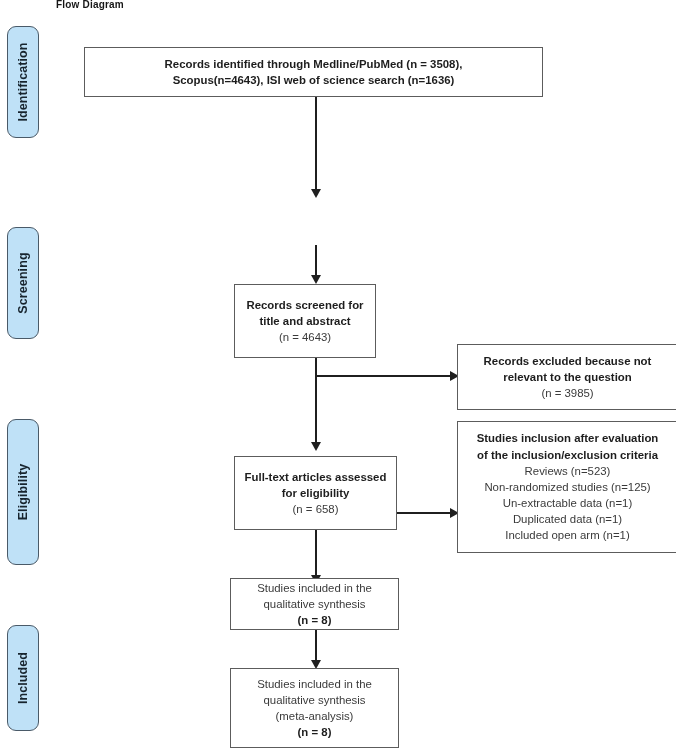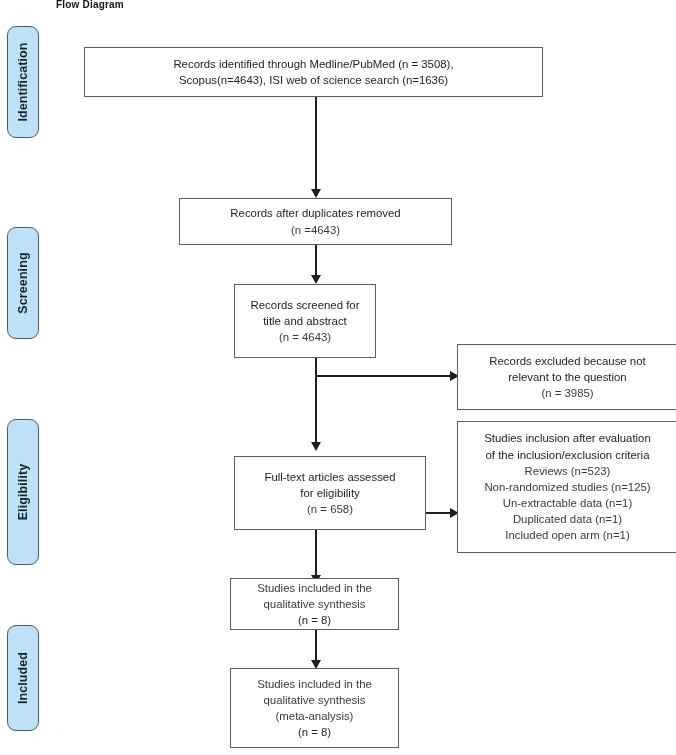"Records identified through" .line.b { font-weight: normal -> bold }
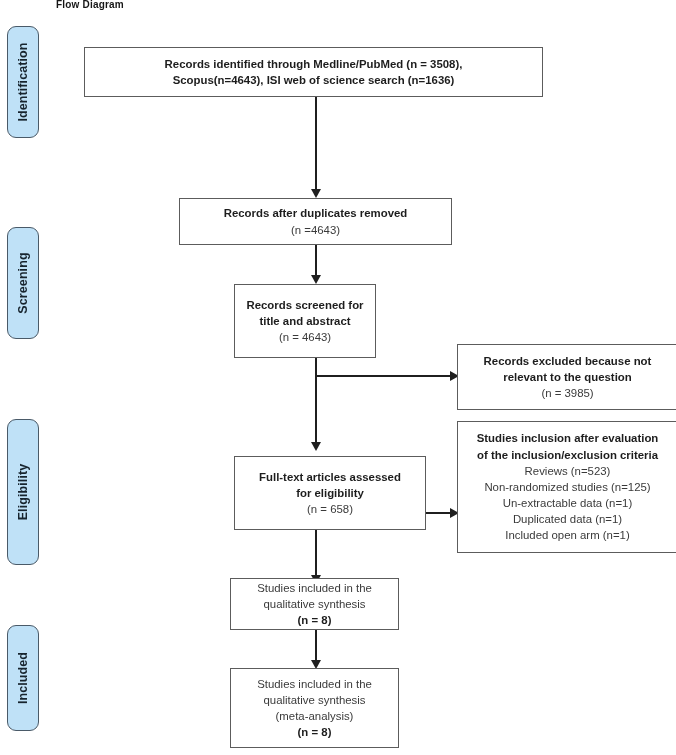"Records after duplicates removed" div.box { html: <div> <span>Records after duplicates removed</span> <span>(n =4643)</span> </div> -> none }
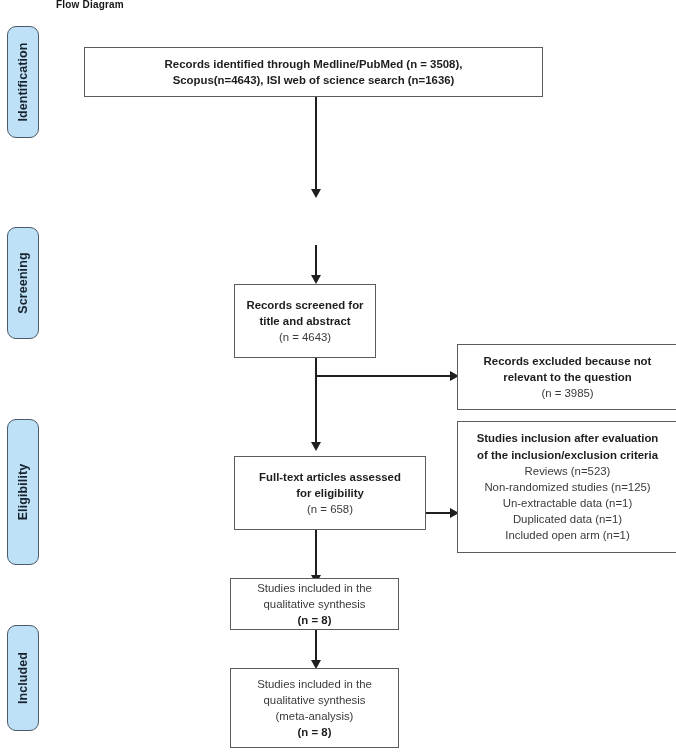"Full-text articles assessed" div.box { width: 192px -> 163px }
